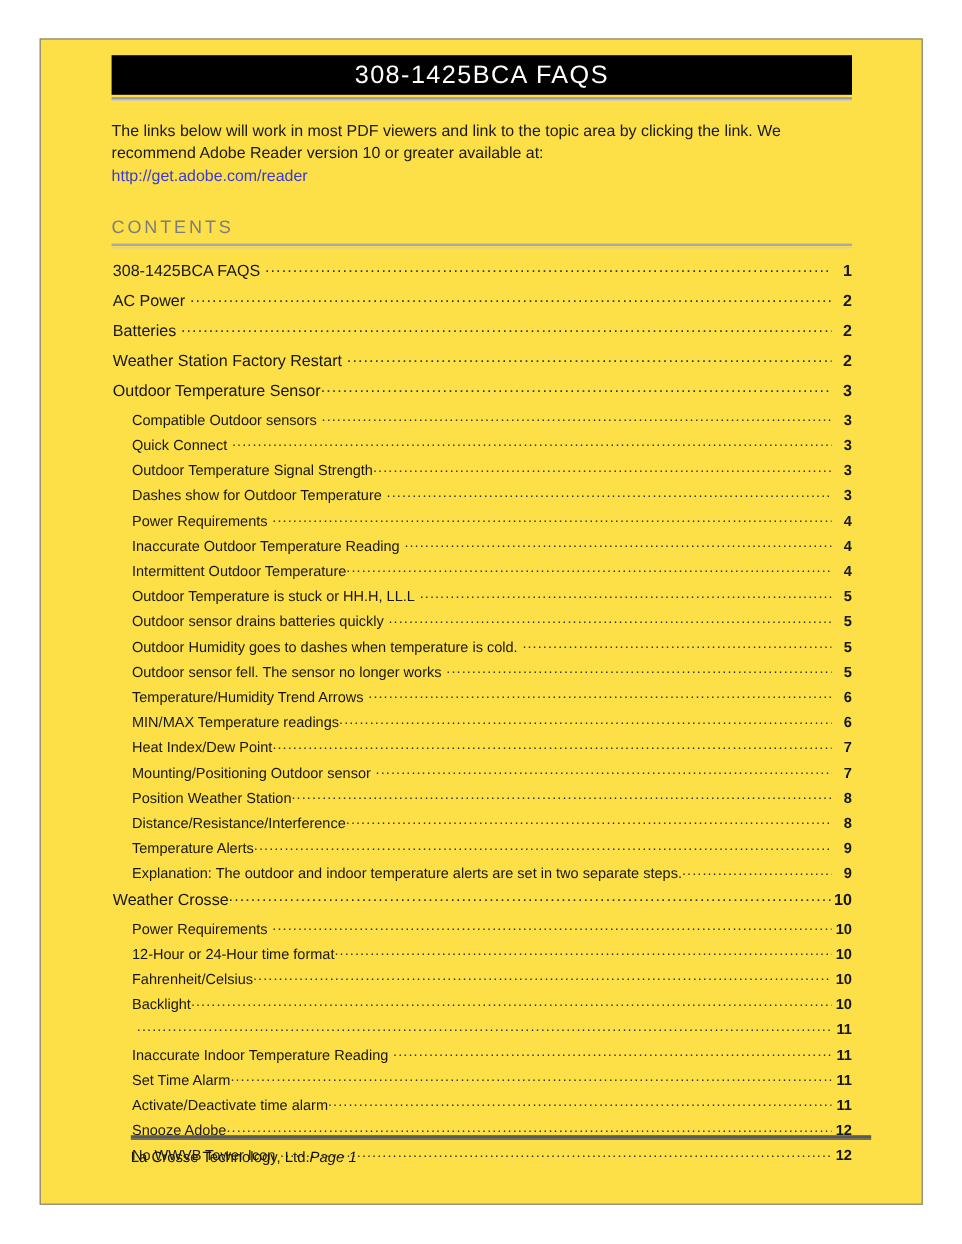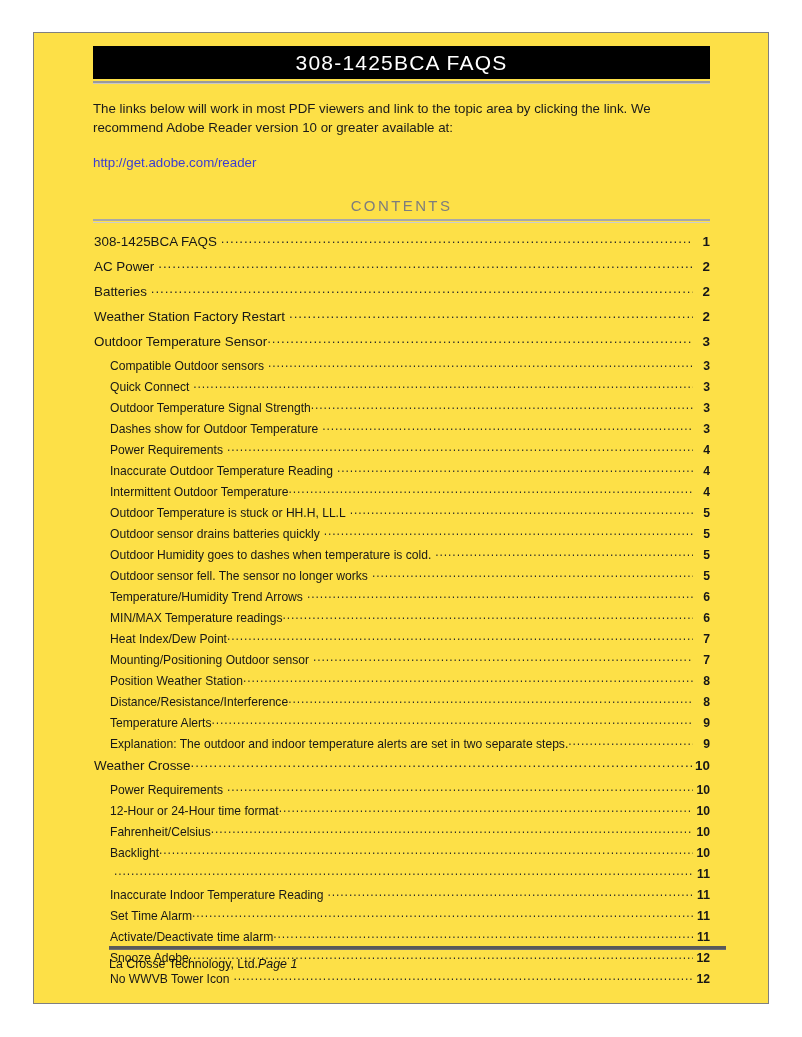"http://get.adobe.com/reader" #intro .link { margin-top: 16px -> 0px }
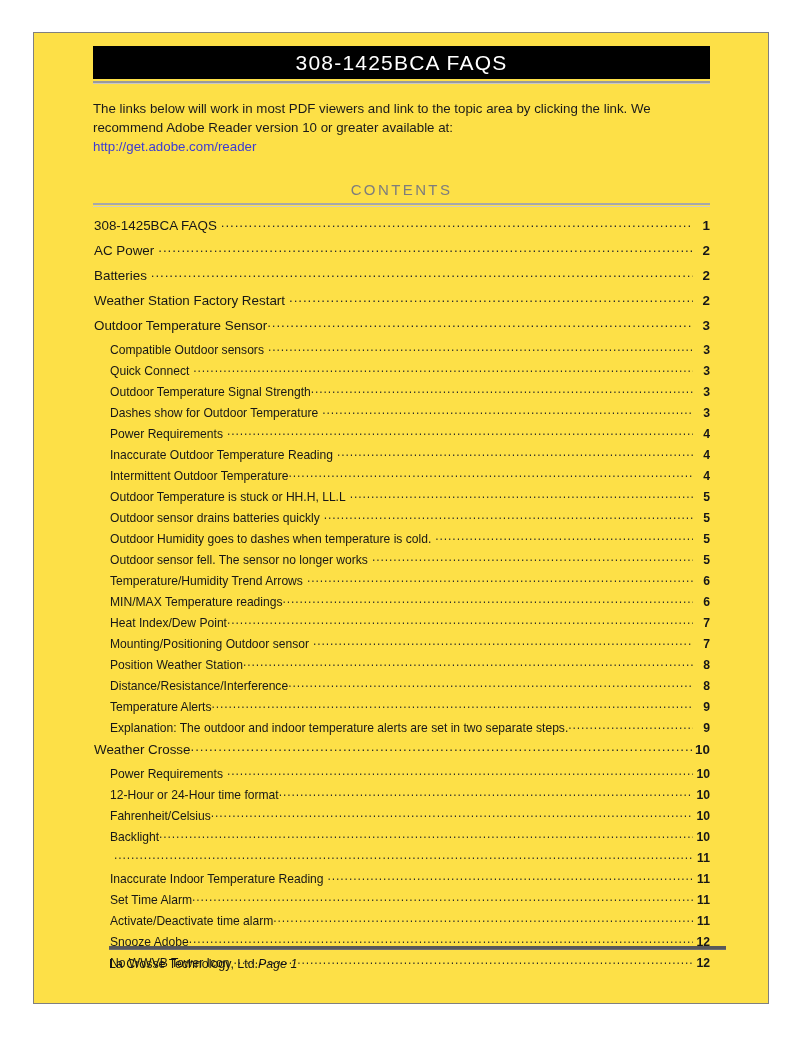"CONTENTS" #contents-heading { text-align: center -> none }
